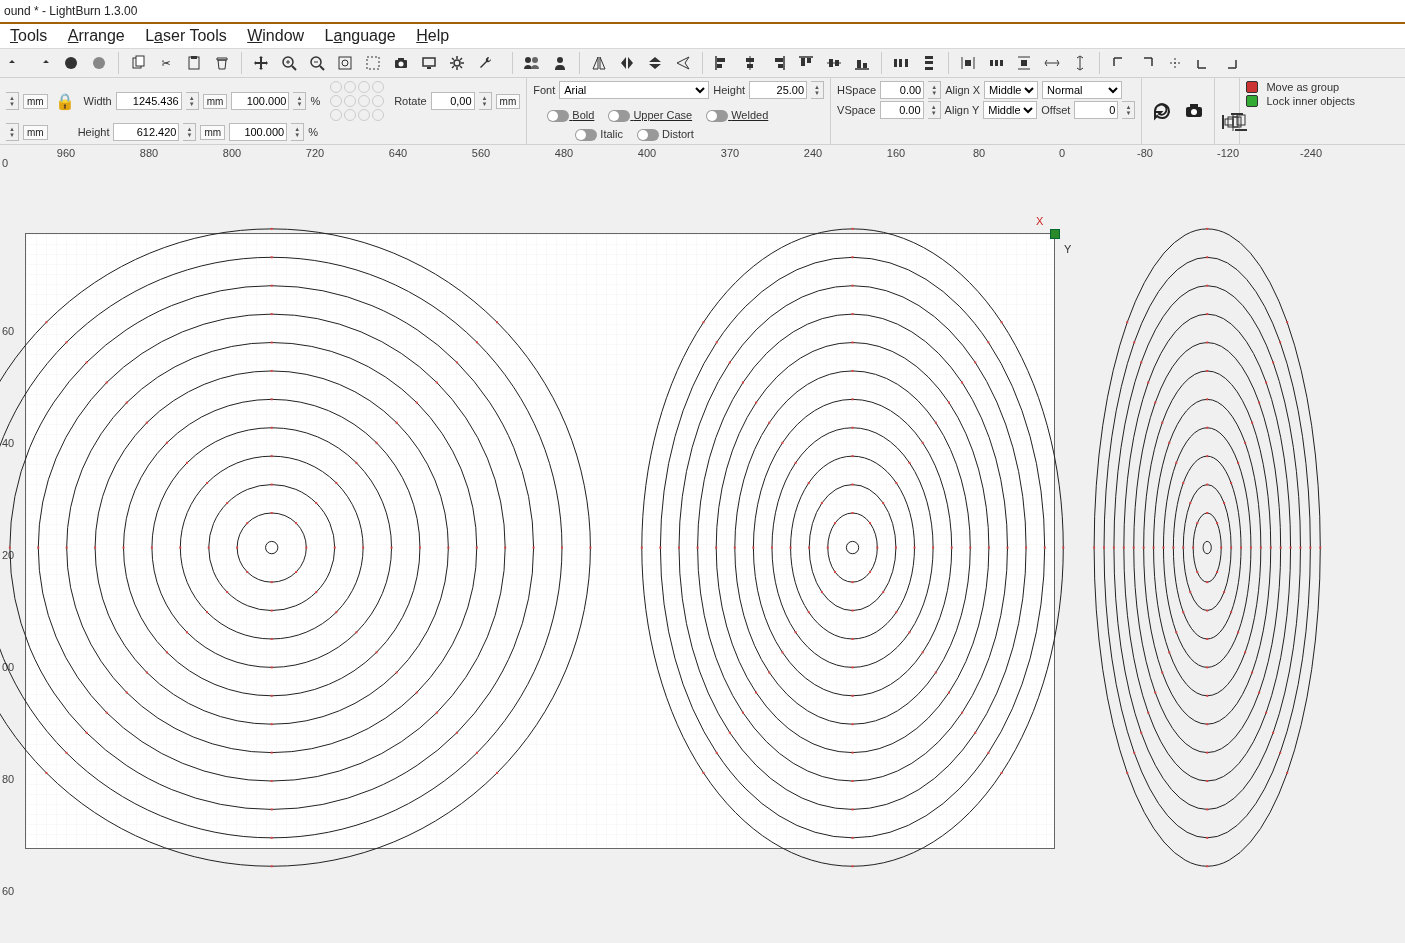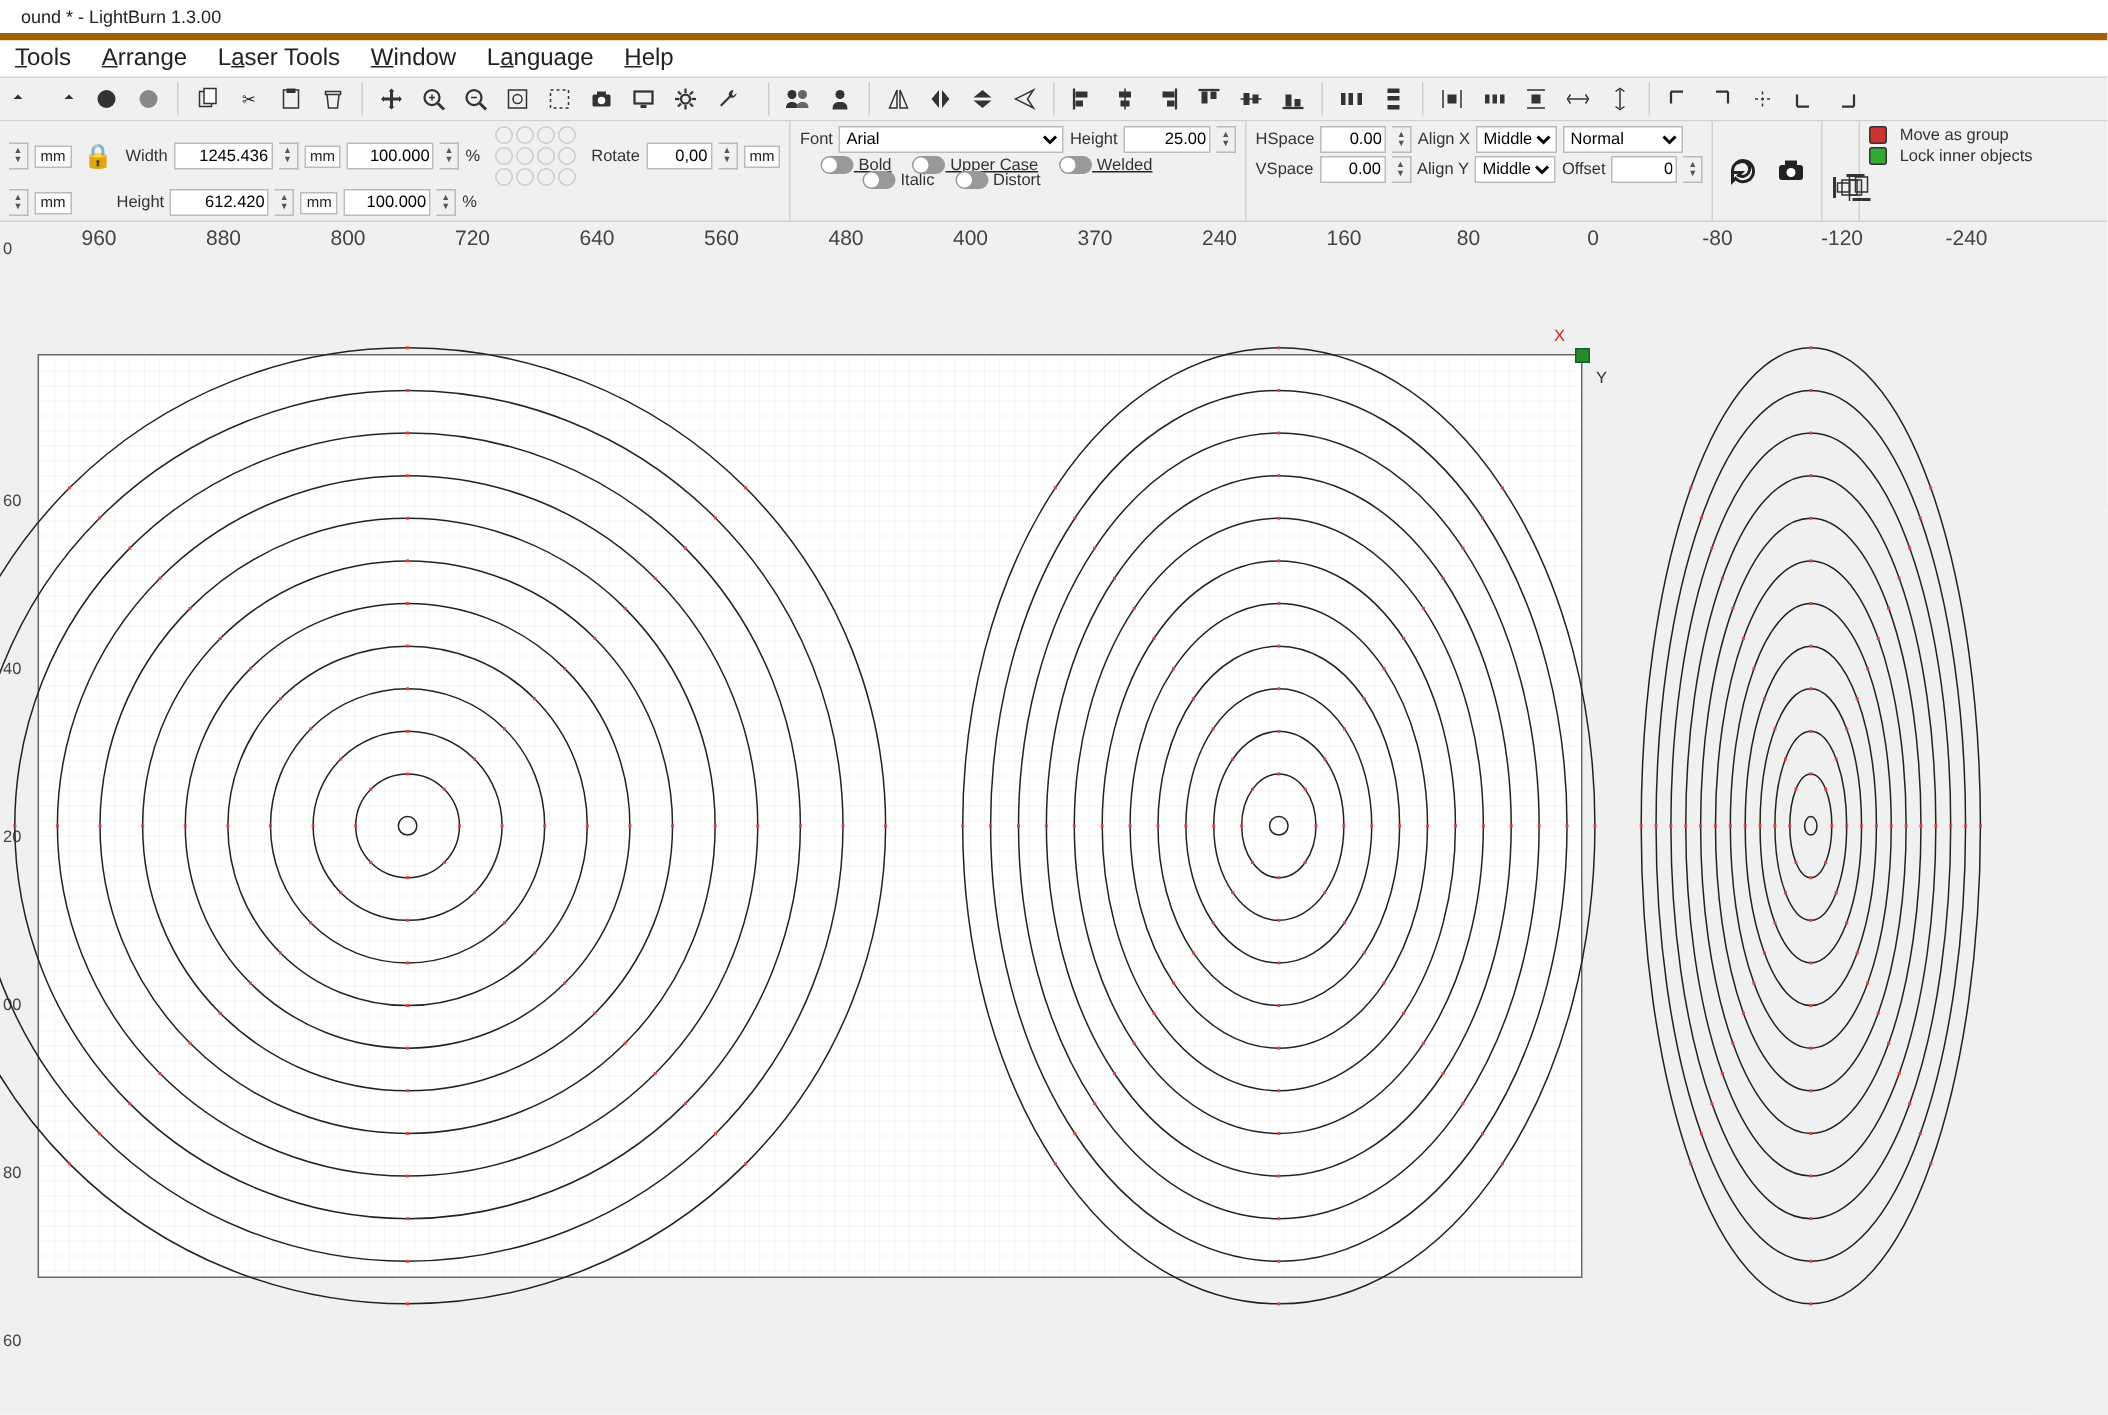"ound * - LightBurn 1.3.00" .titlebar { border-bottom: 5px solid #a16207 -> 2px solid #a16207; padding-left: 14px -> 4px }
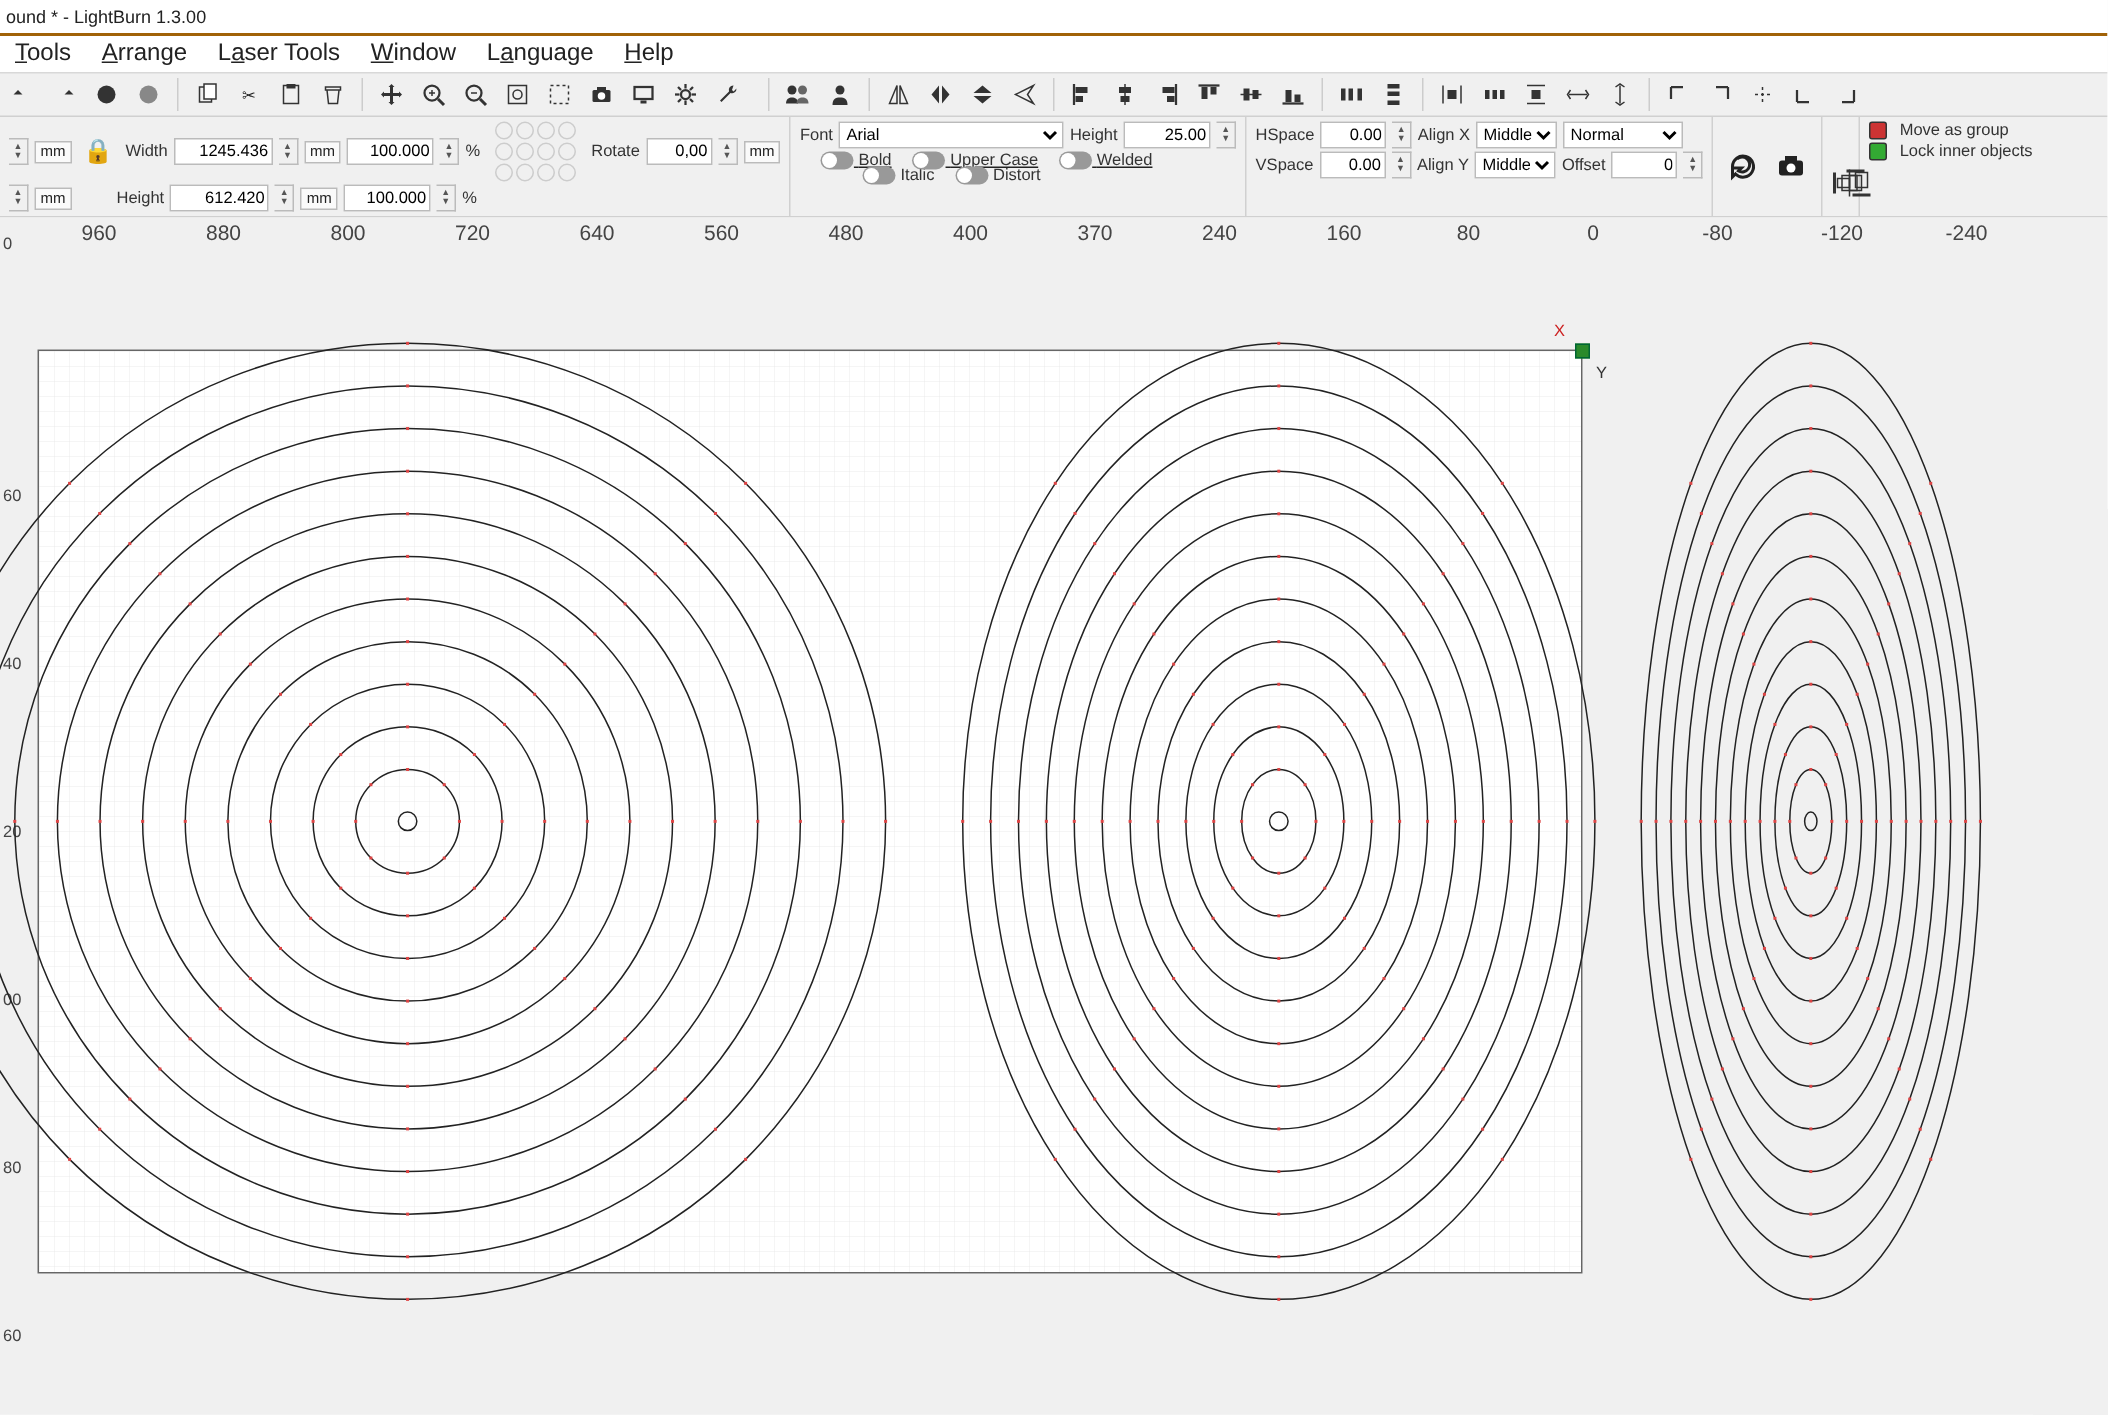"Font" div.panel { justify-content: none -> space-between }
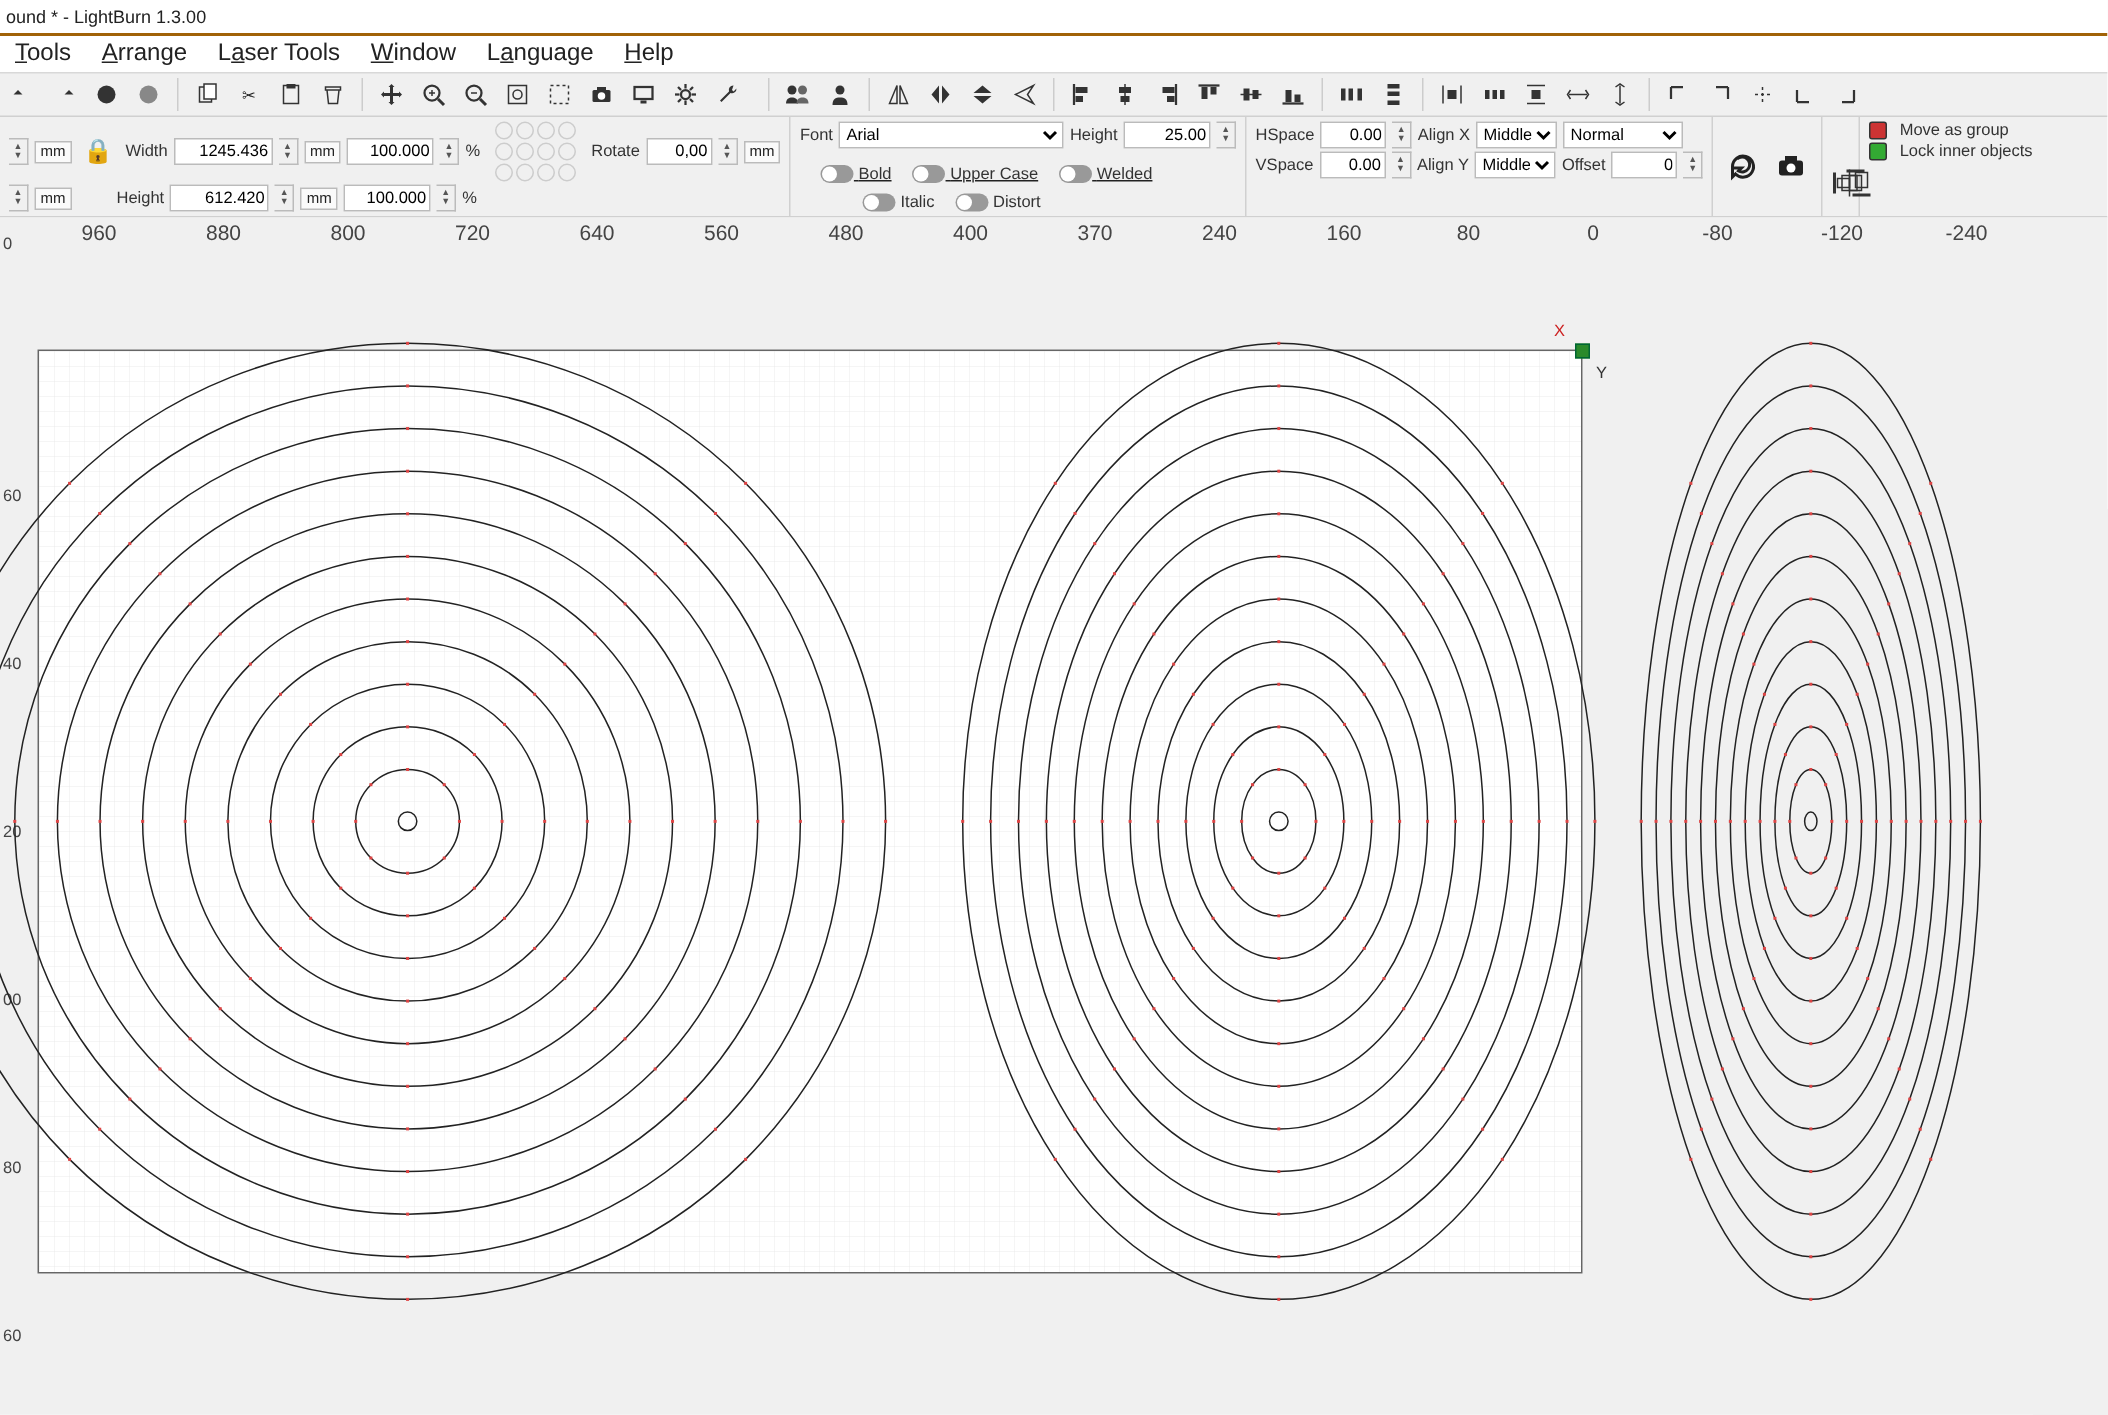"960" .tick-h .lab { font-size: 14px -> 11px }
